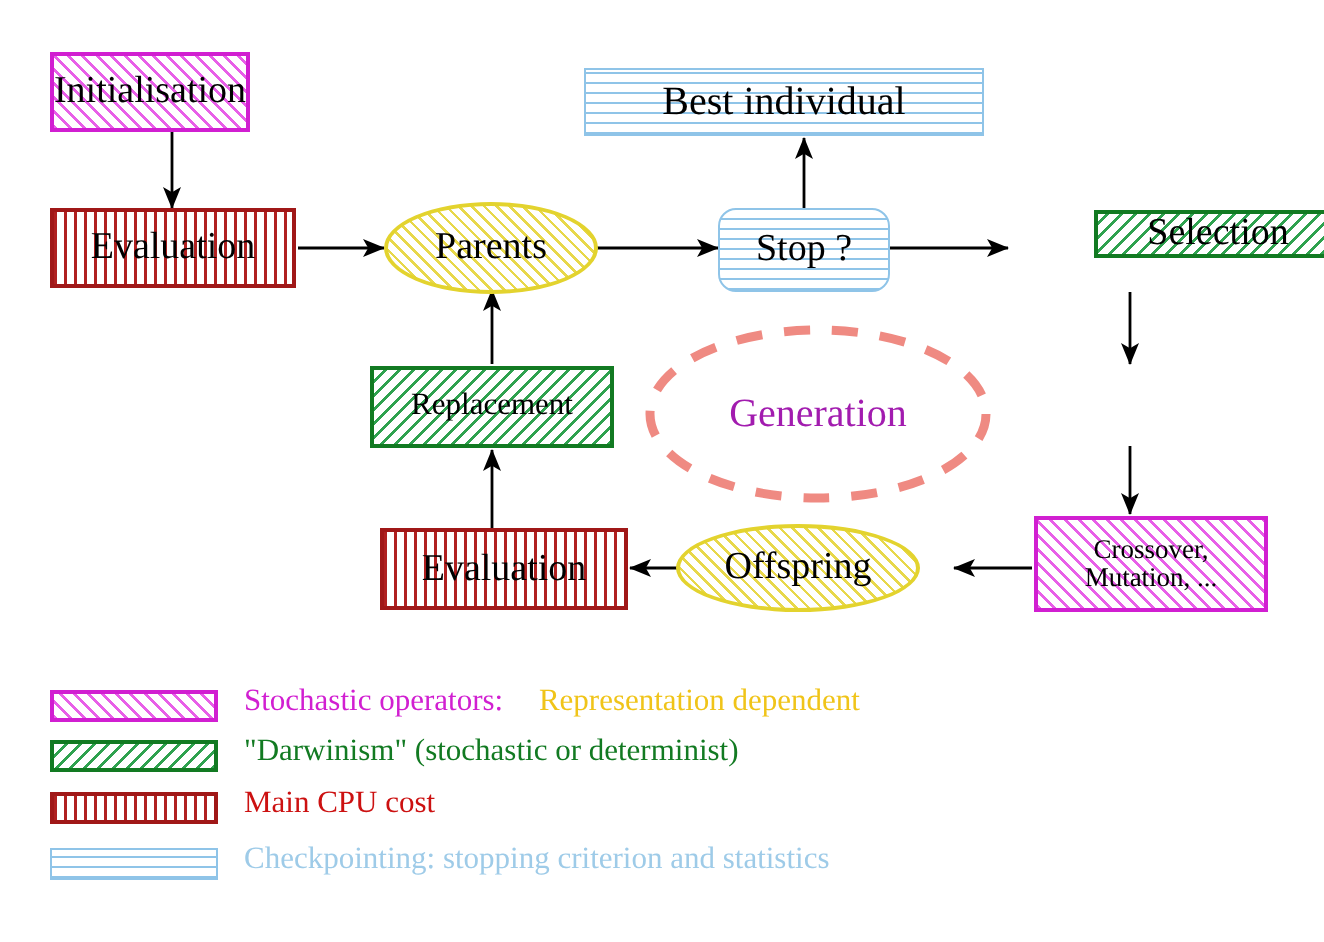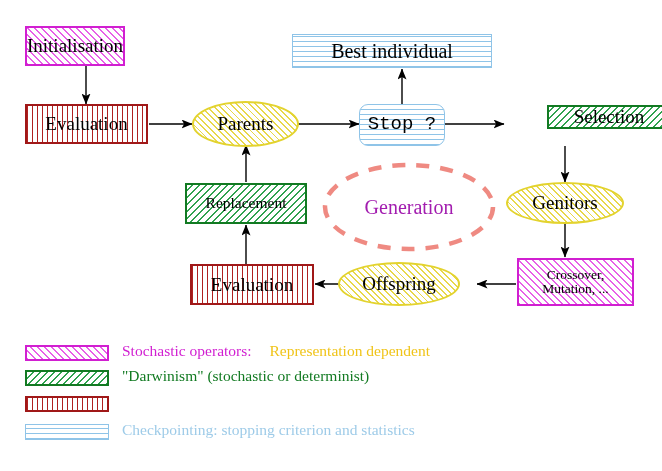"Stop ?" .rounded { font-family: Liberation Mono, monospace -> none }
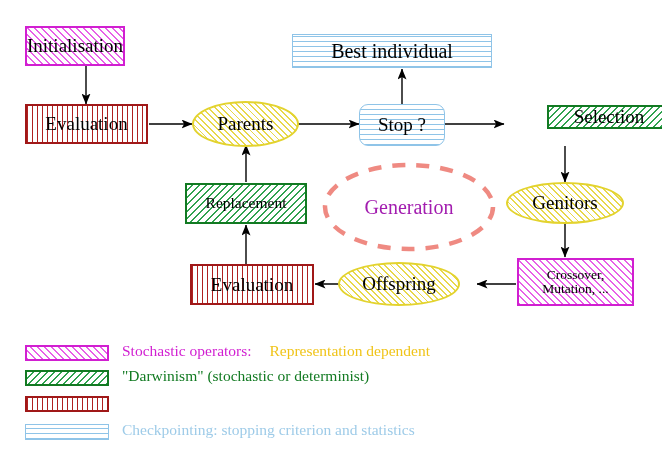"Genitors" div.node { html: <div> <span>Genitors</span> </div> -> none }
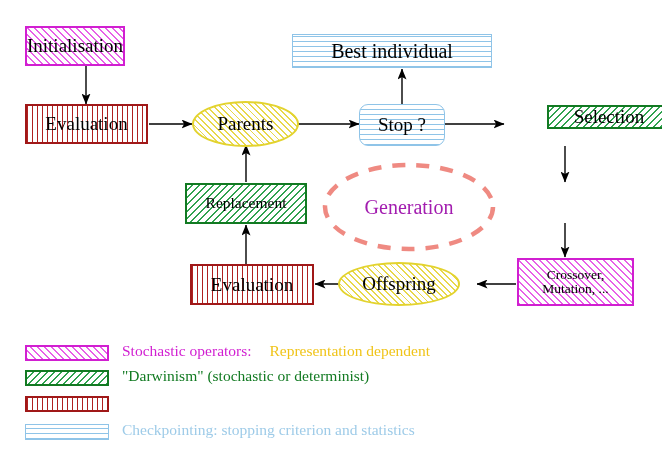"Main CPU cost" div.leg-txt { html: none -> <div>Main CPU cost</div> }
